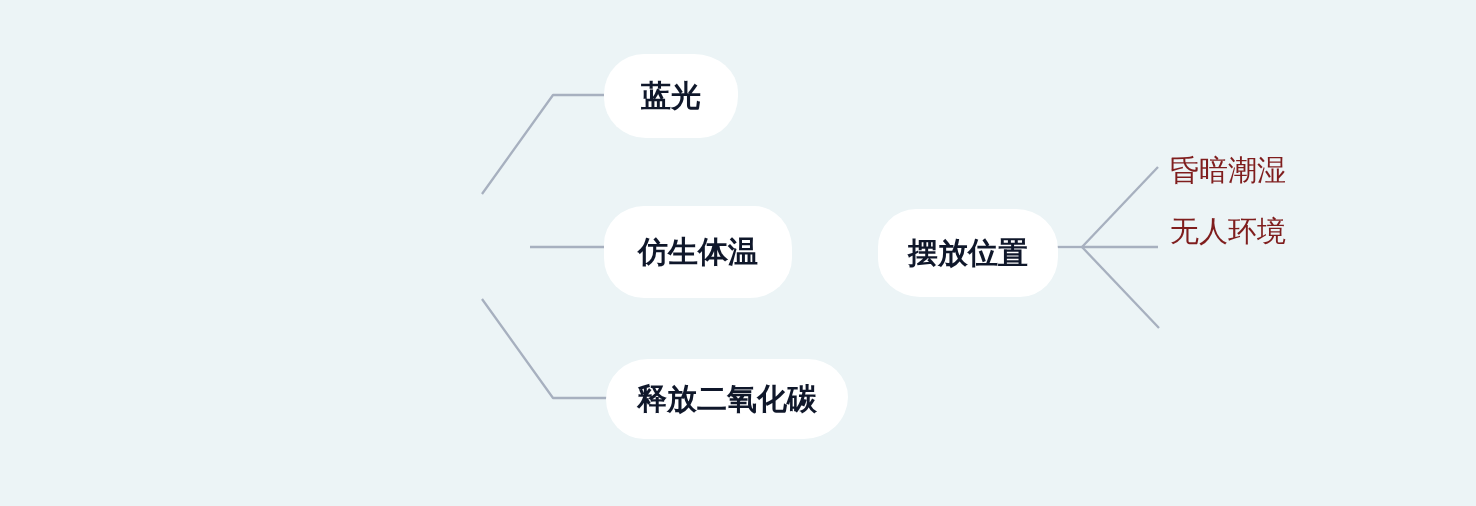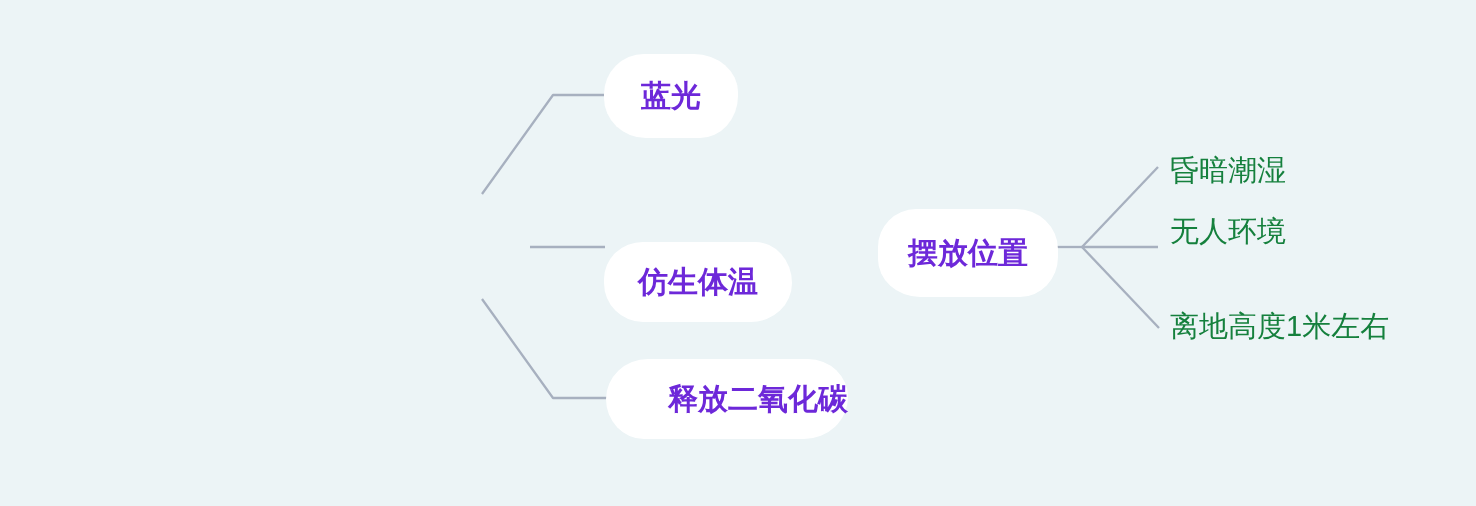"蓝光" .node { color: #6d28d9 -> #0f172a }
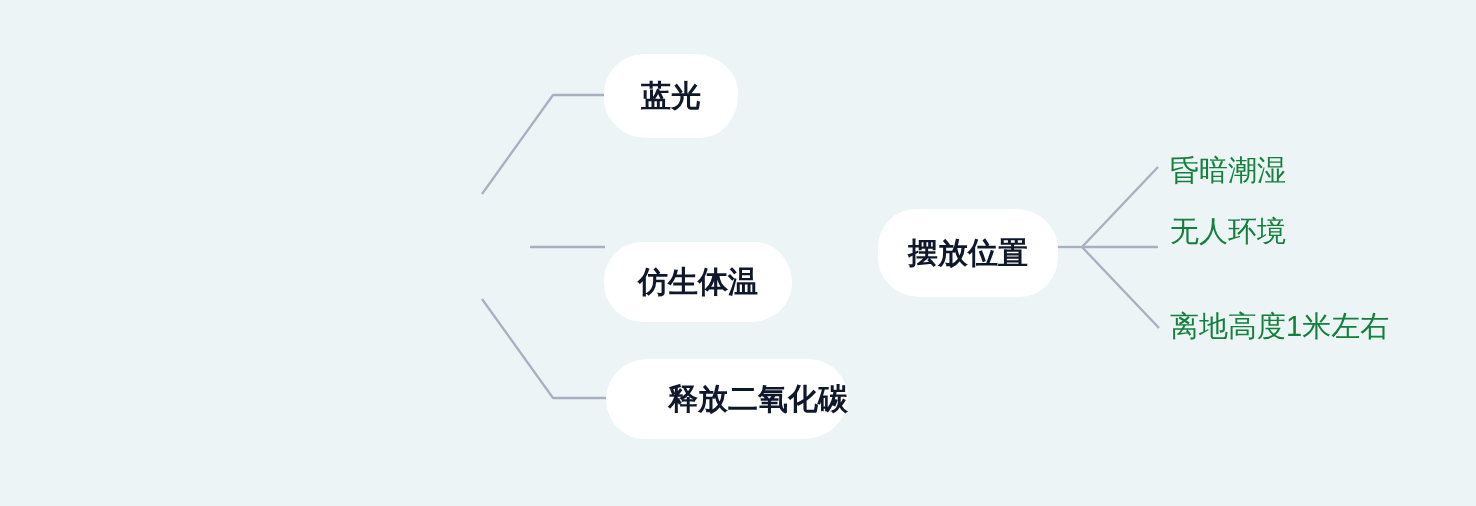"昏暗潮湿" .leaf { color: #15803d -> #7f1d1d }
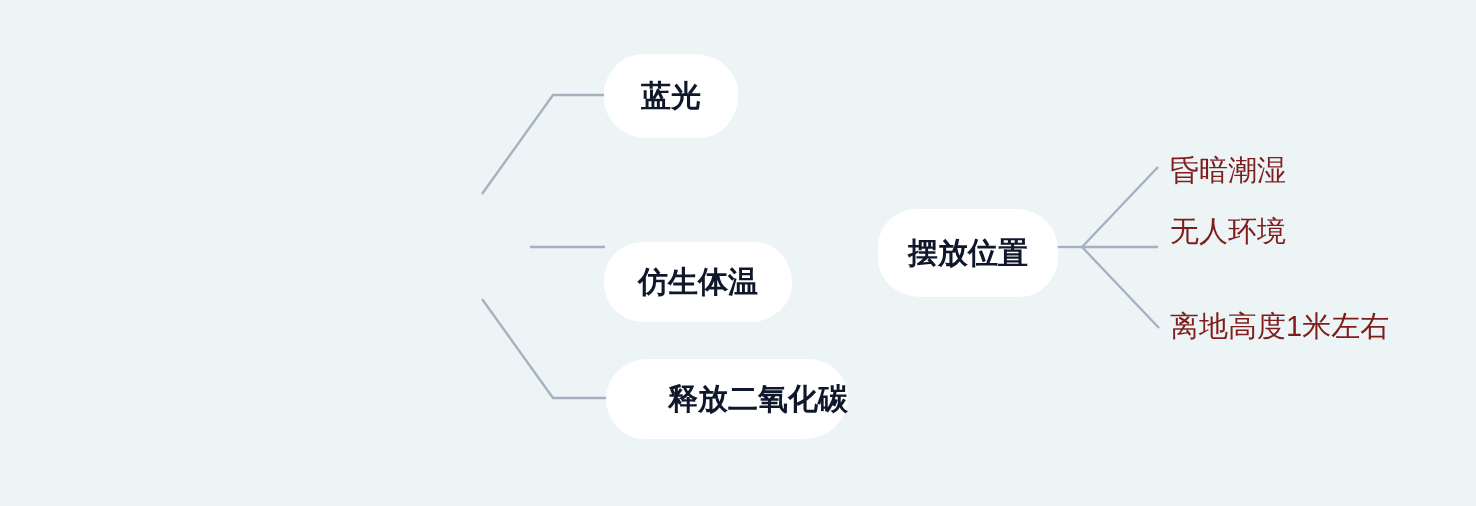"仿生体温" .node-bionic-temp { height: 80px -> 92px; margin-top: 36px -> none }
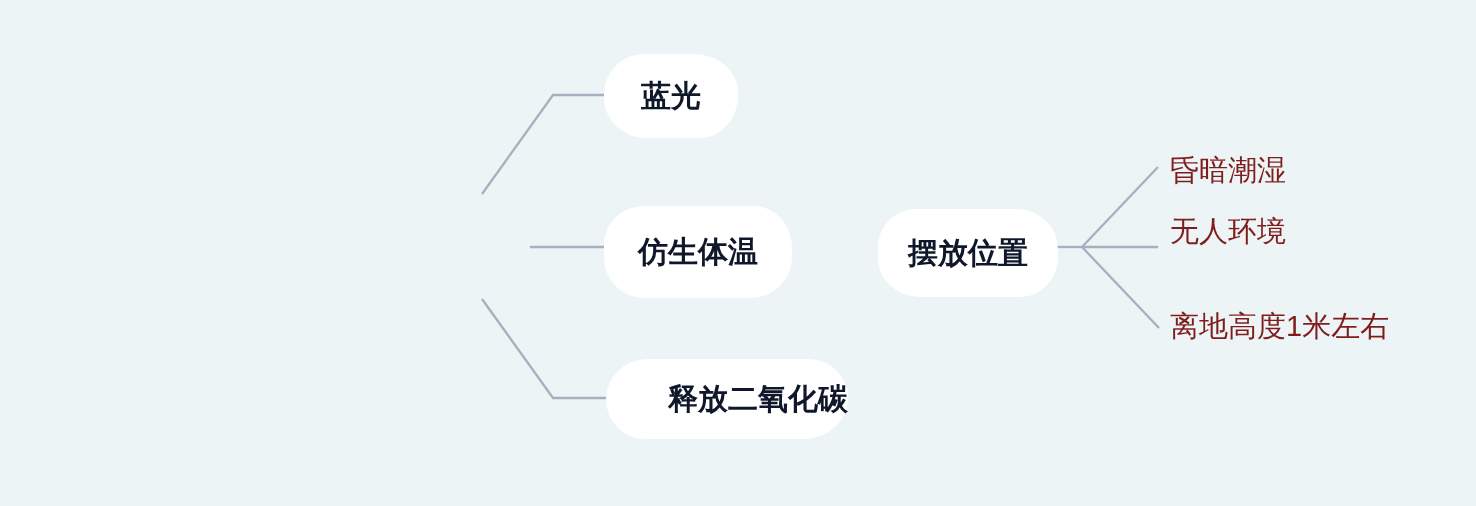"离地高度1米左右" div.leaf { html: <div>离地高度1米左右</div> -> none }
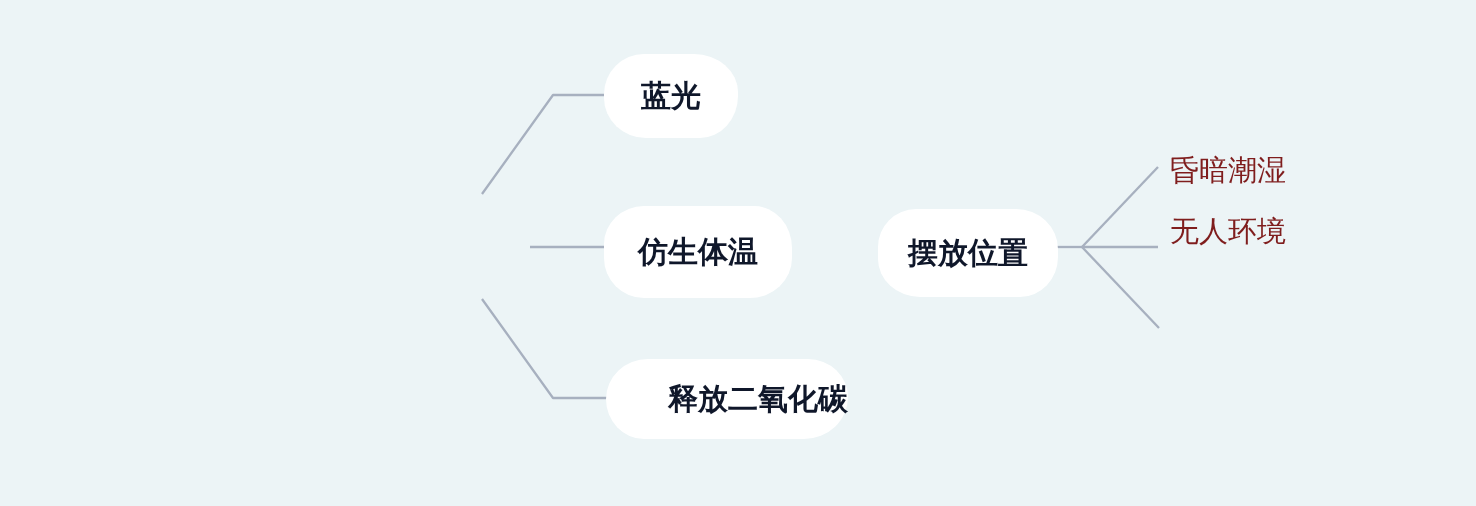"释放二氧化碳" .node-co2 { justify-content: flex-end -> none }
